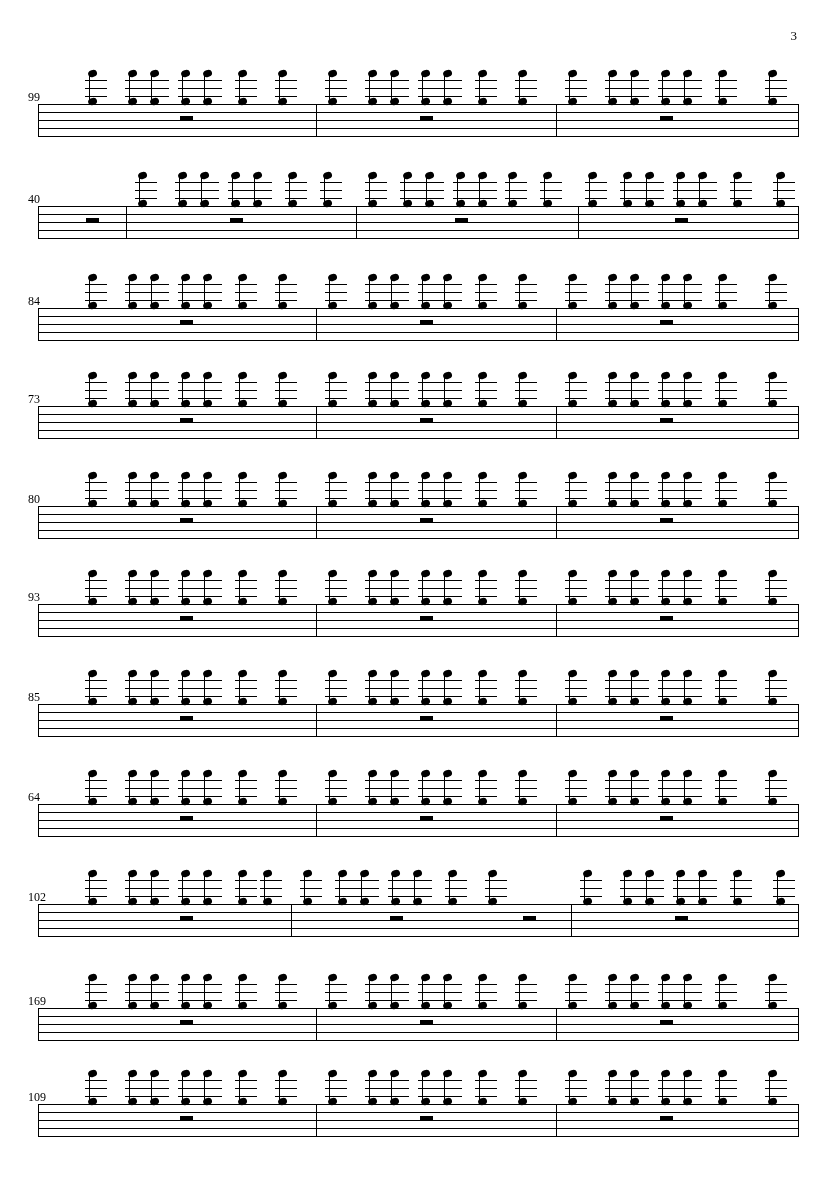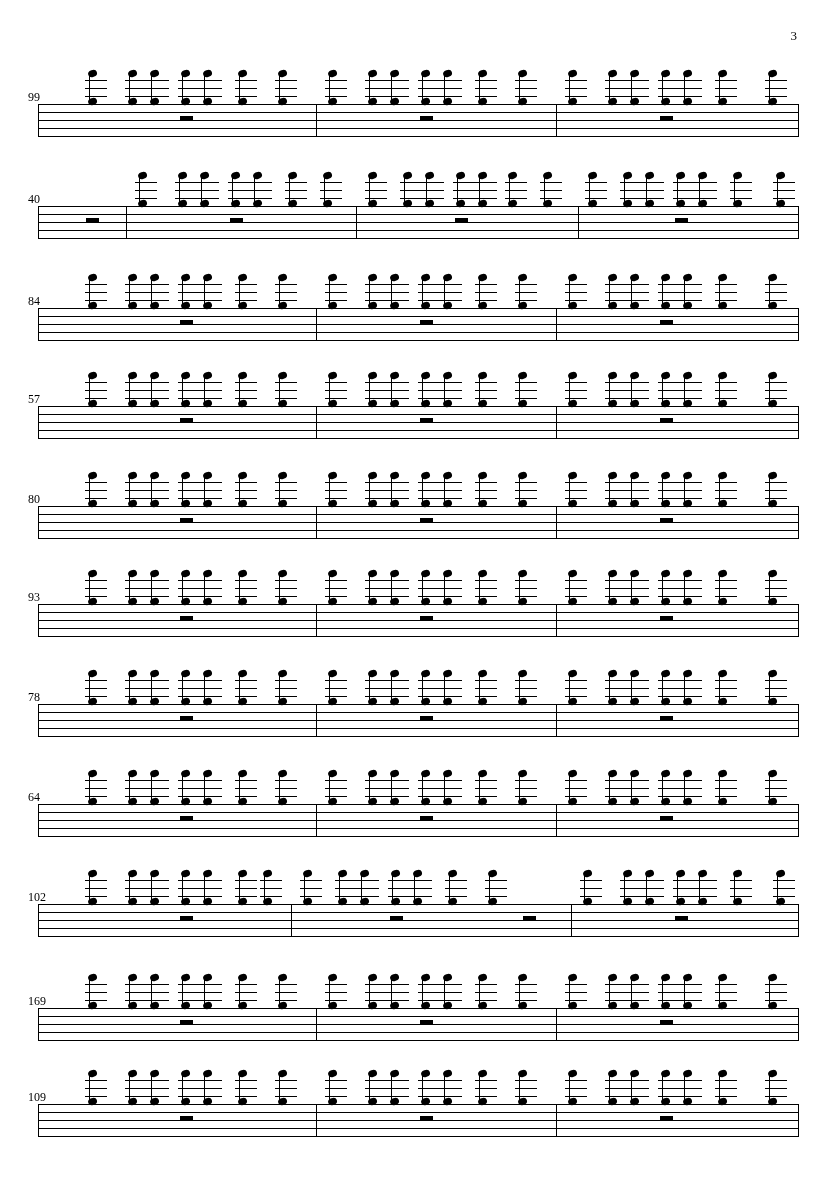"57" div.measure-number { text: 57 -> 73 }
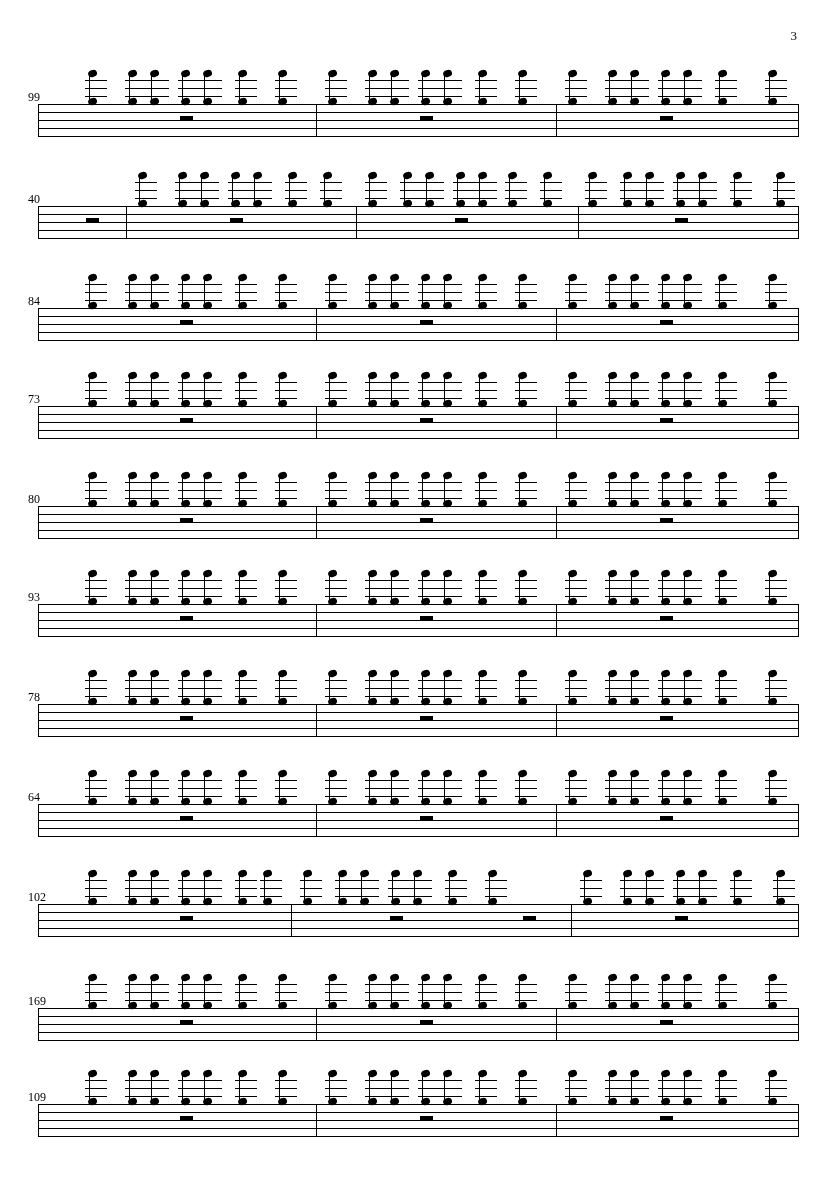"78" div.measure-number { text: 78 -> 85 }
